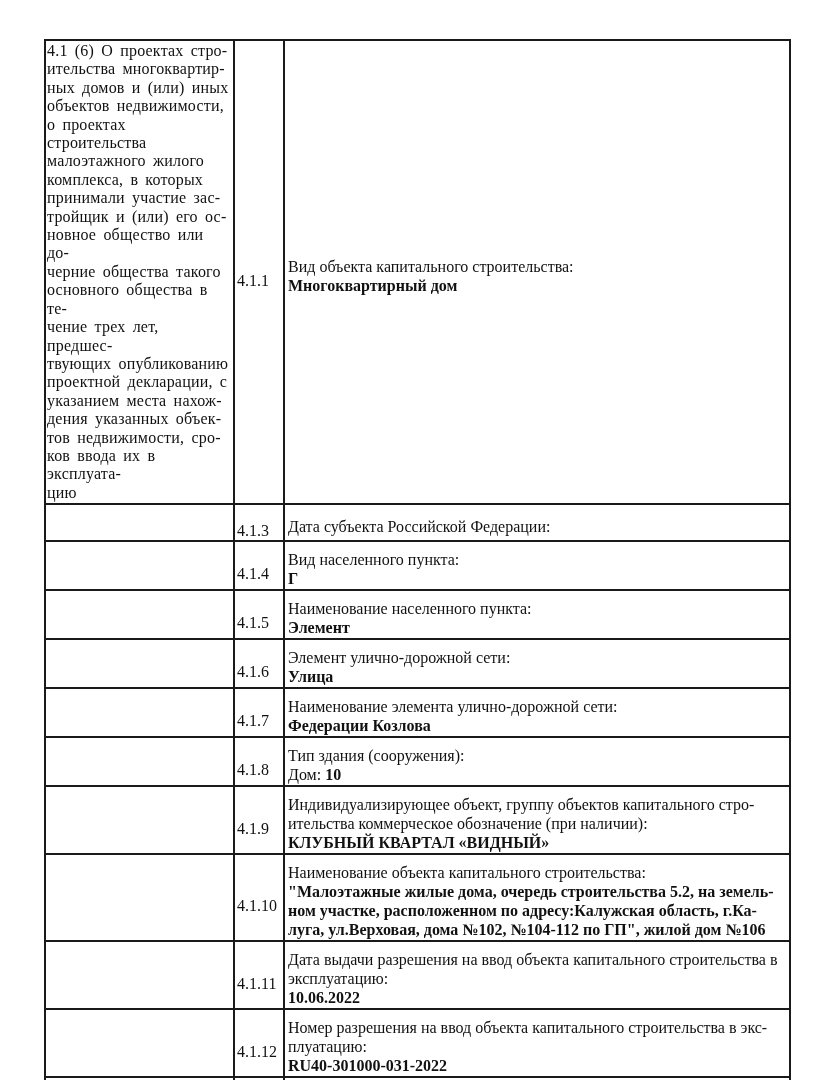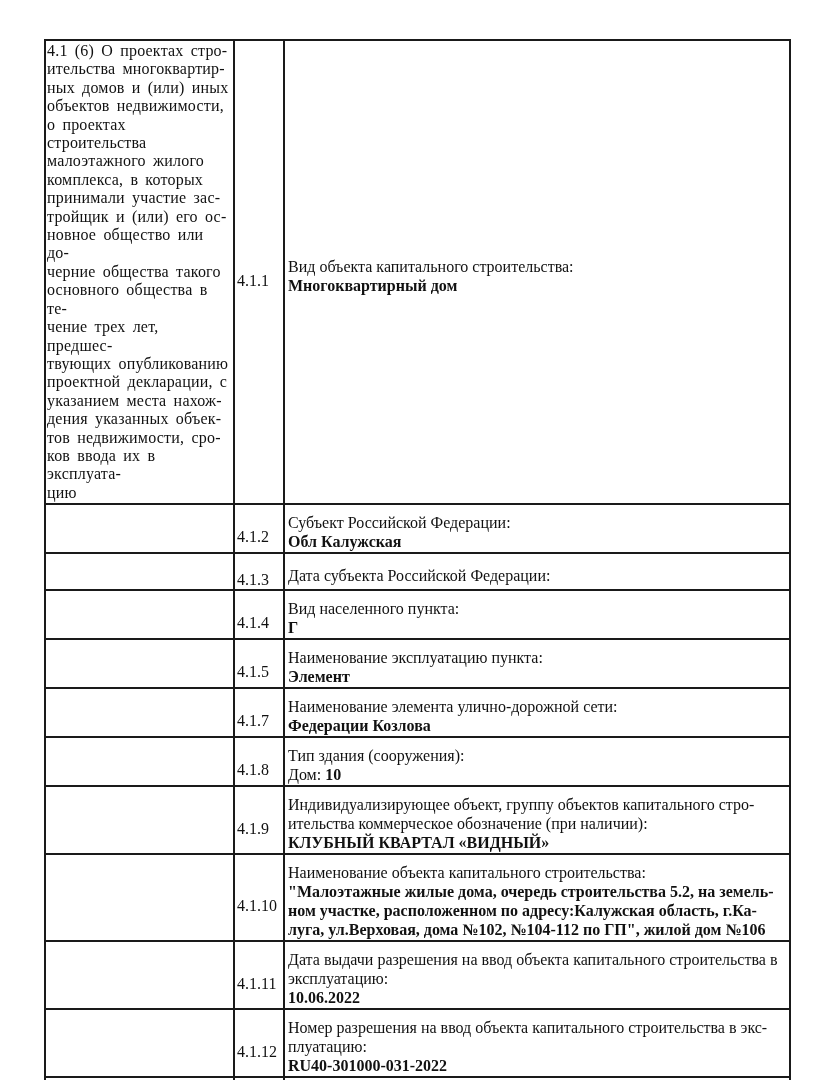"4.1.2" tr { html: <tr> <td></td> <td>4.1.2</td> <td> <div>Субъект Российской Федерации:</div> <div><span></span><span>Обл Калужская</span></div> </td> </tr> -> none }
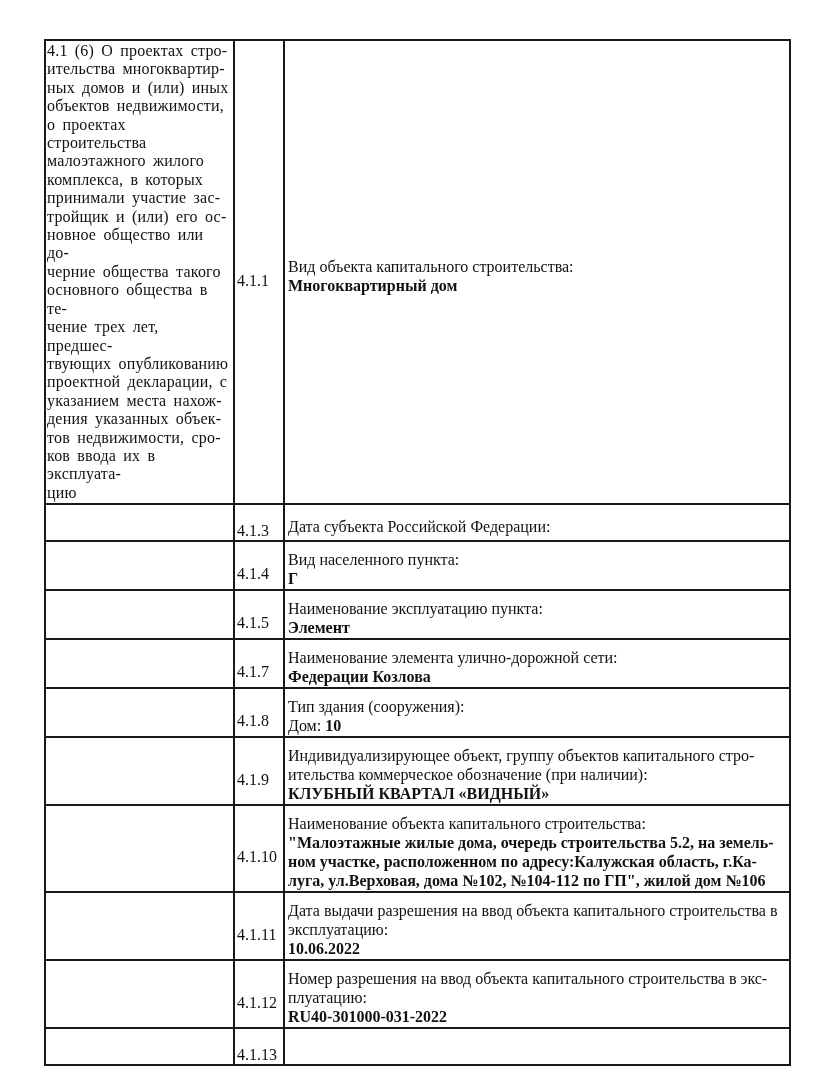"Наименование эксплуатацию пункта:" div.lbl { text: эксплуатацию -> населенного }
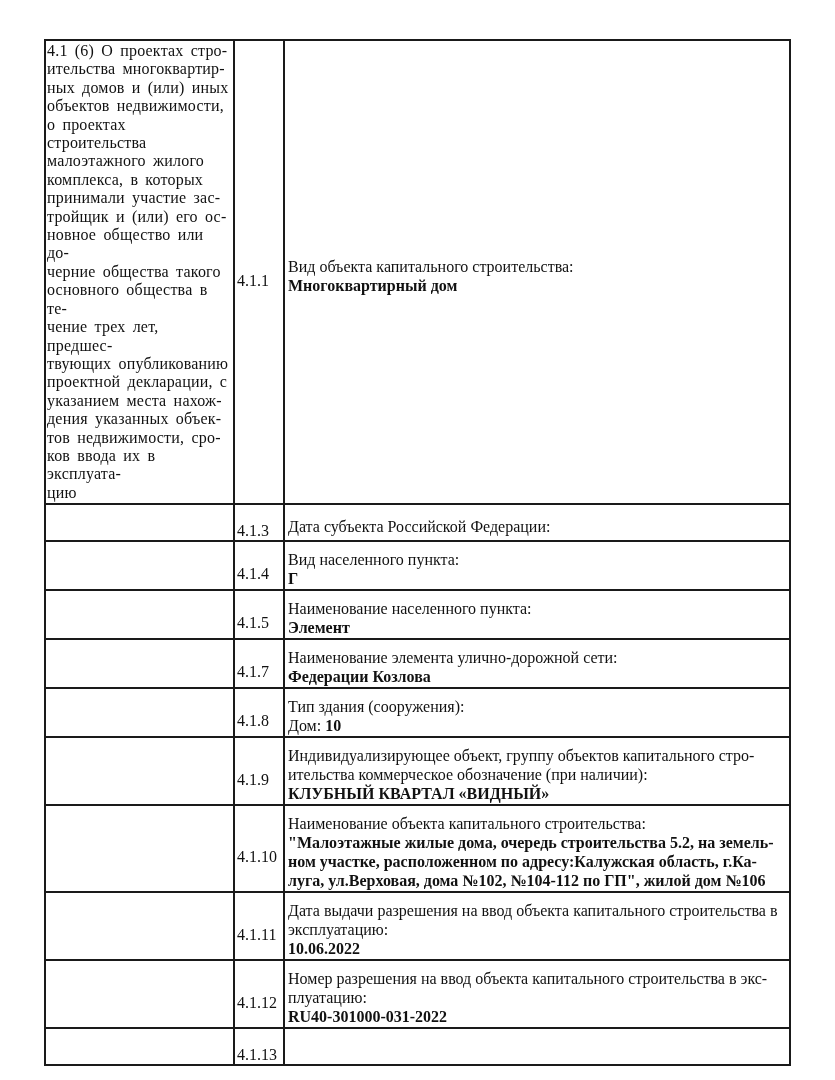"4.1.6" tr { html: none -> <tr> <td></td> <td>4.1.6</td> <td> <div>Элемент улично-дорожной сети:</div> <div><span></span><span>Улица</span></div> </td> </tr> }
